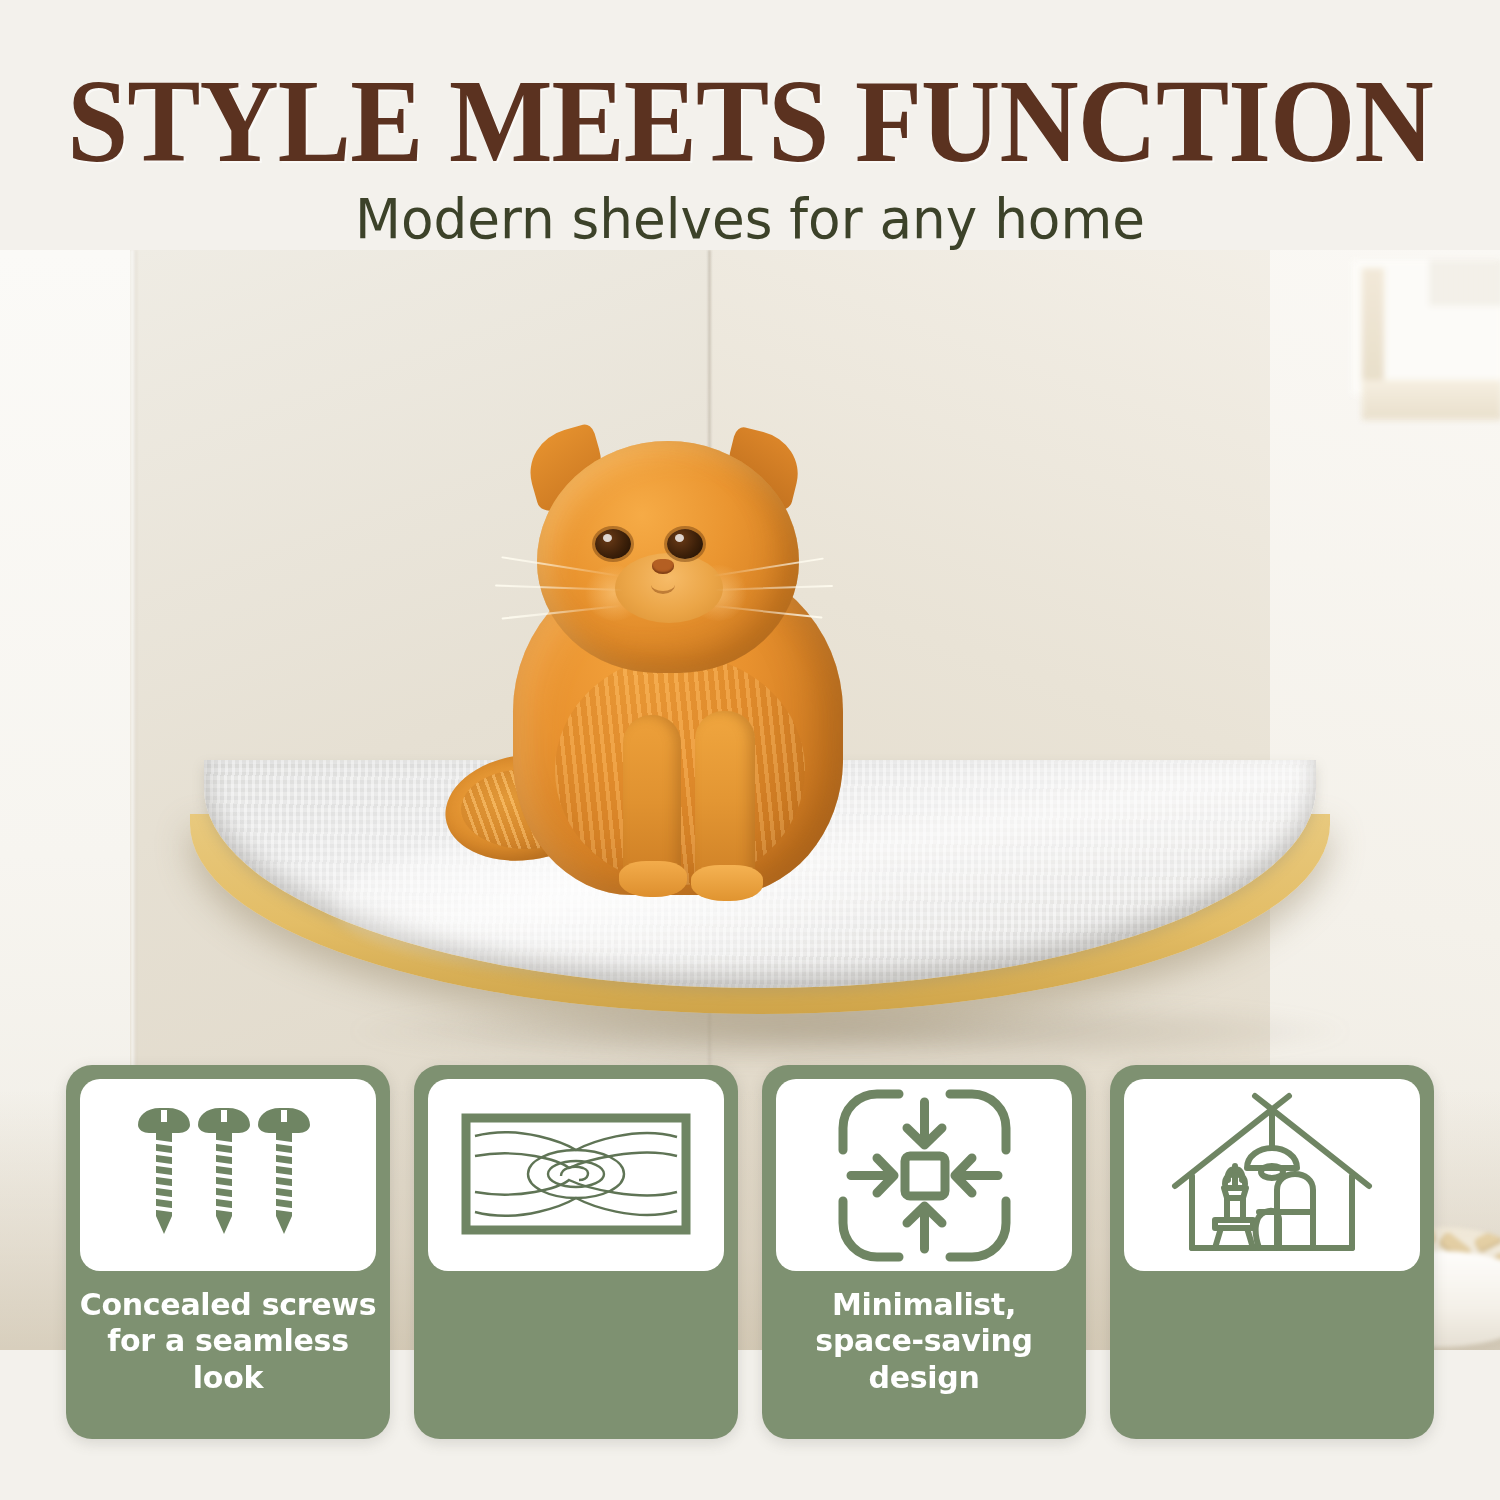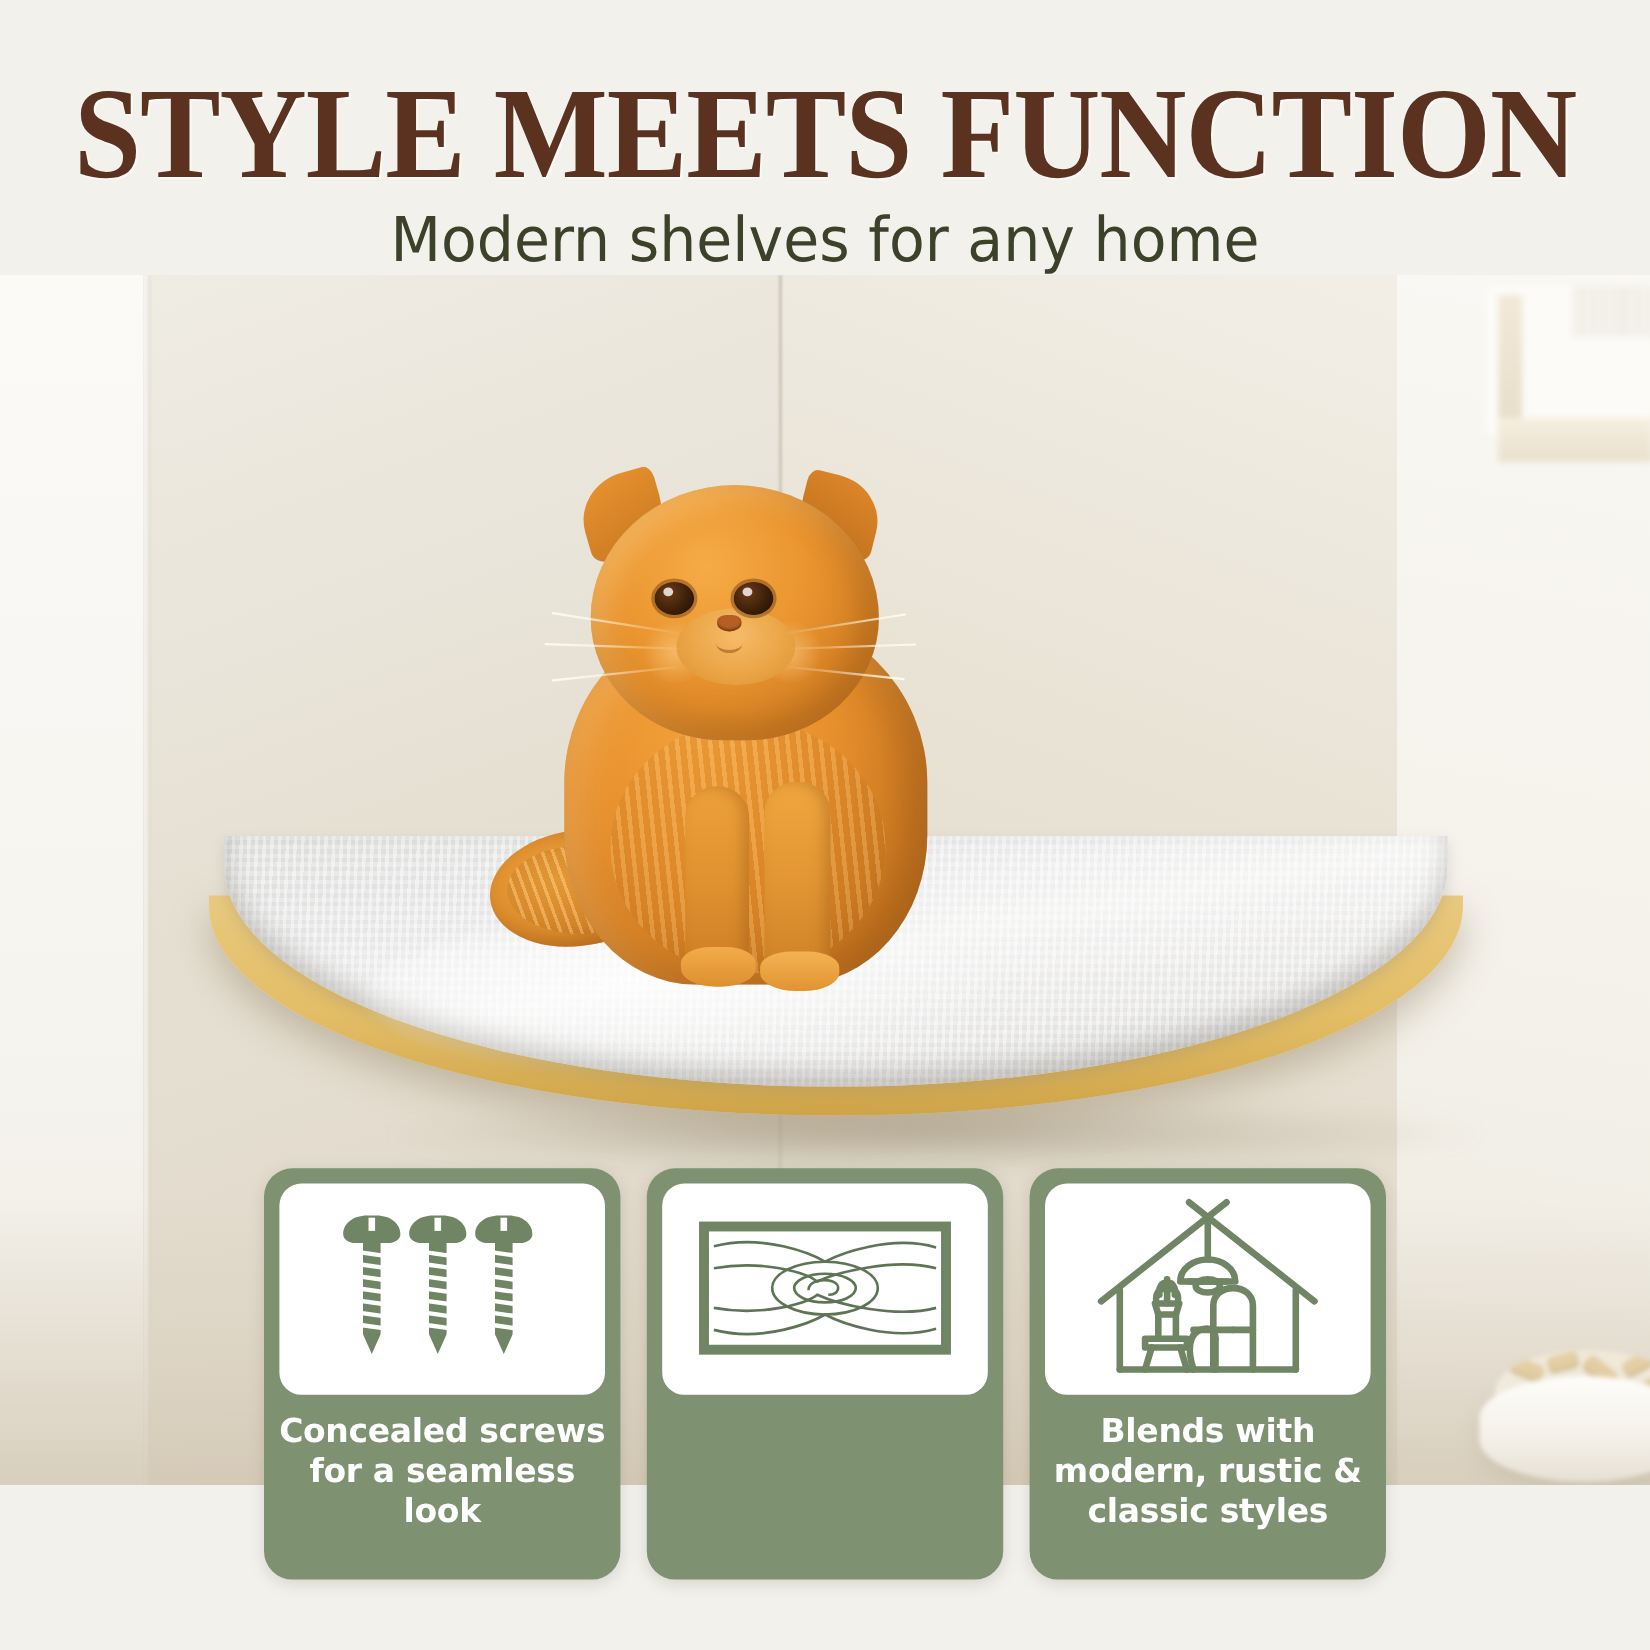"Concealed screws for a seamless" .cards { align-items: none -> center }
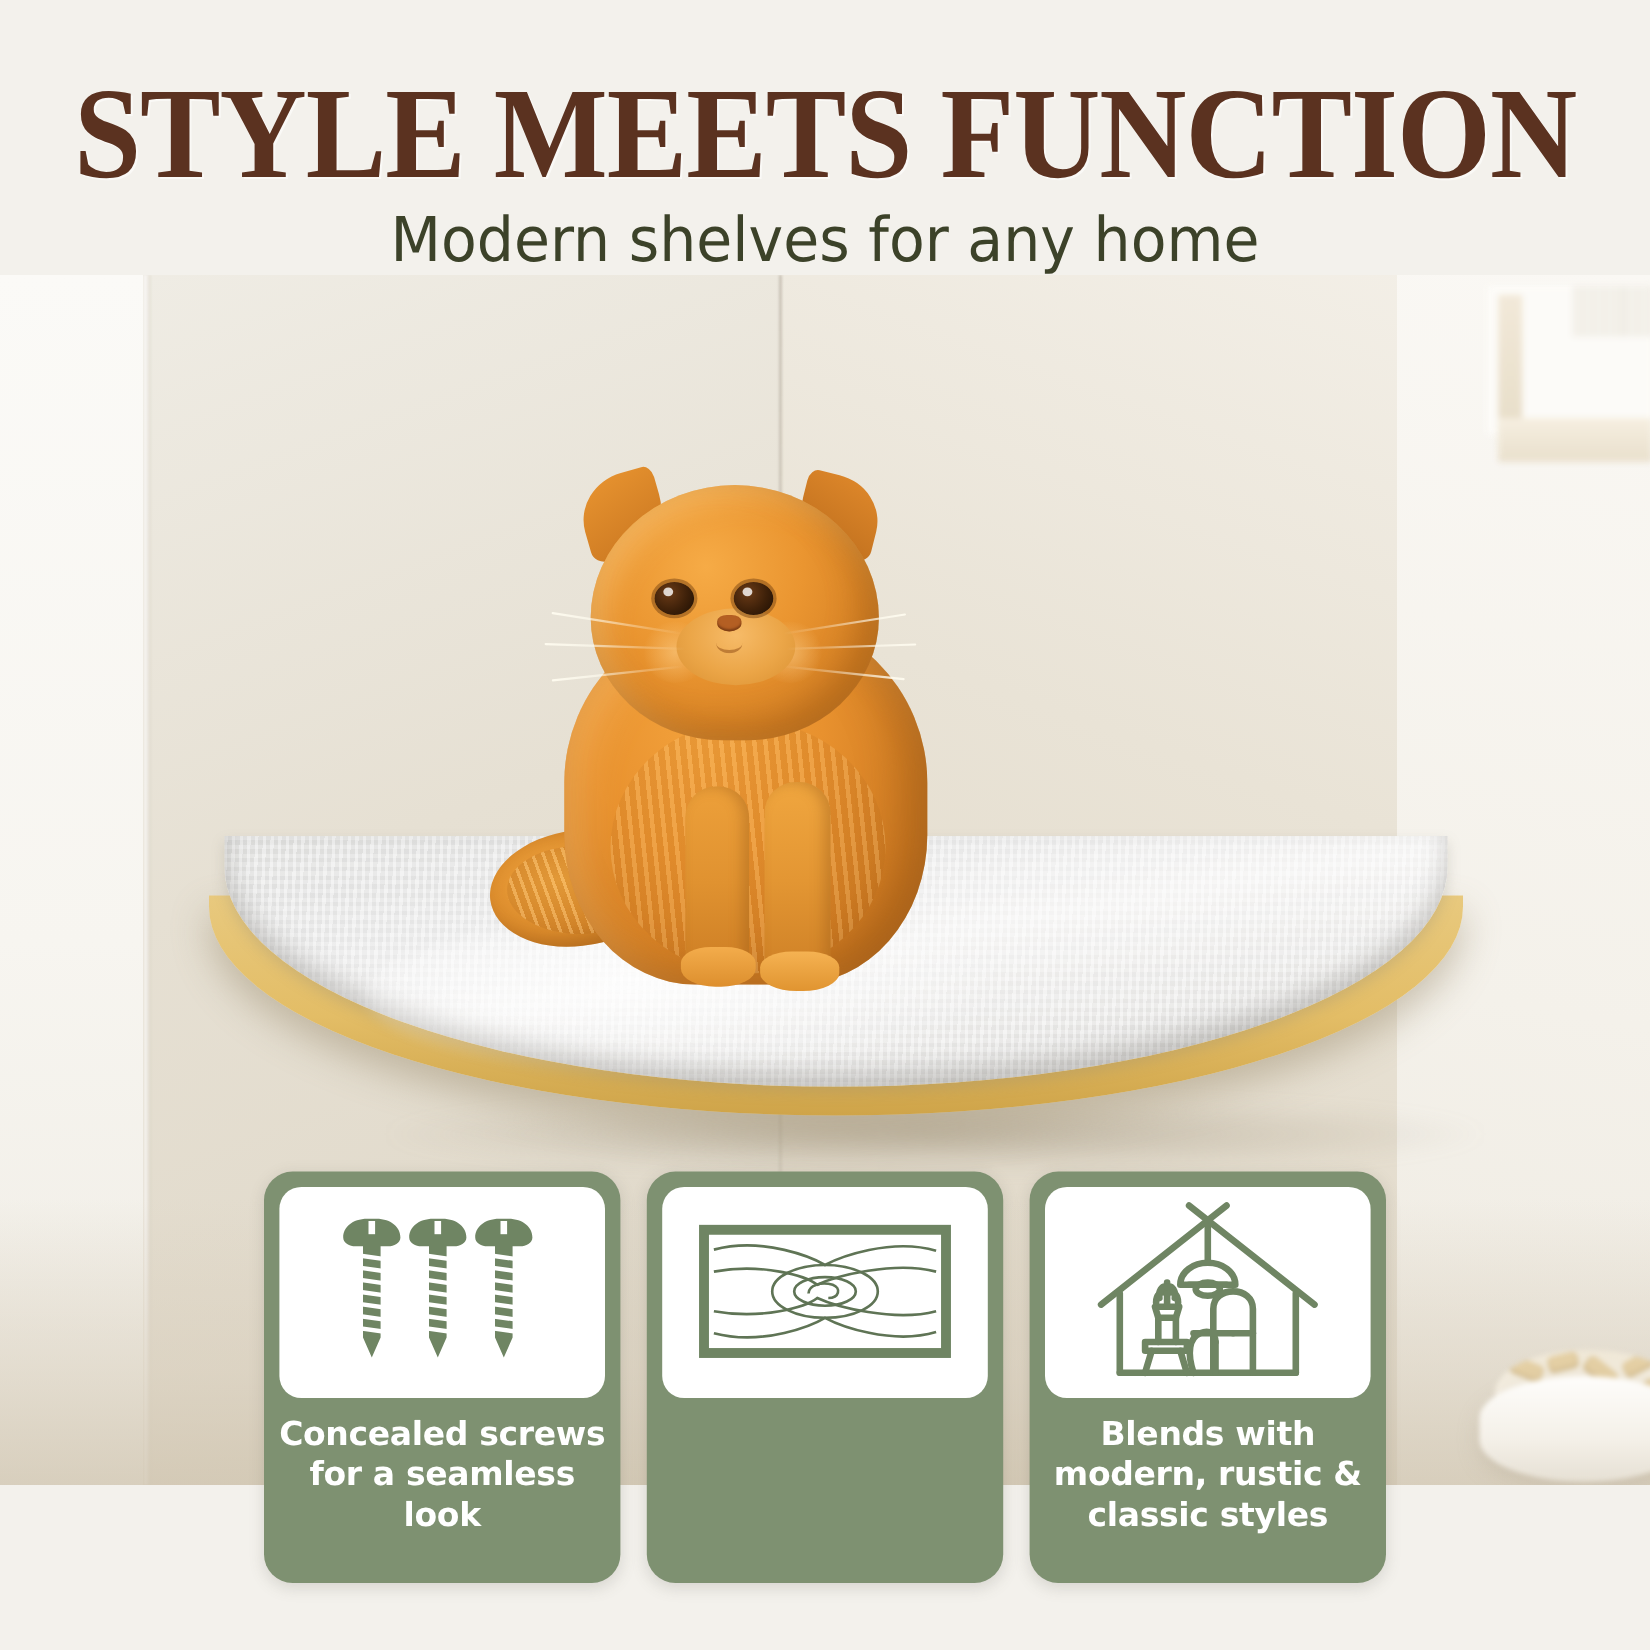"Minimalist, space-saving design" div.card { html: none -> <div> <div> <svg> <g> <path></path> <path></path> <path></path> <path></path> </g> <rect></rect> <g> <path></path> <path></path> <path></path> <path></path> </g> </svg> </div> <div>Minimalist, space-saving design</div> </div> }
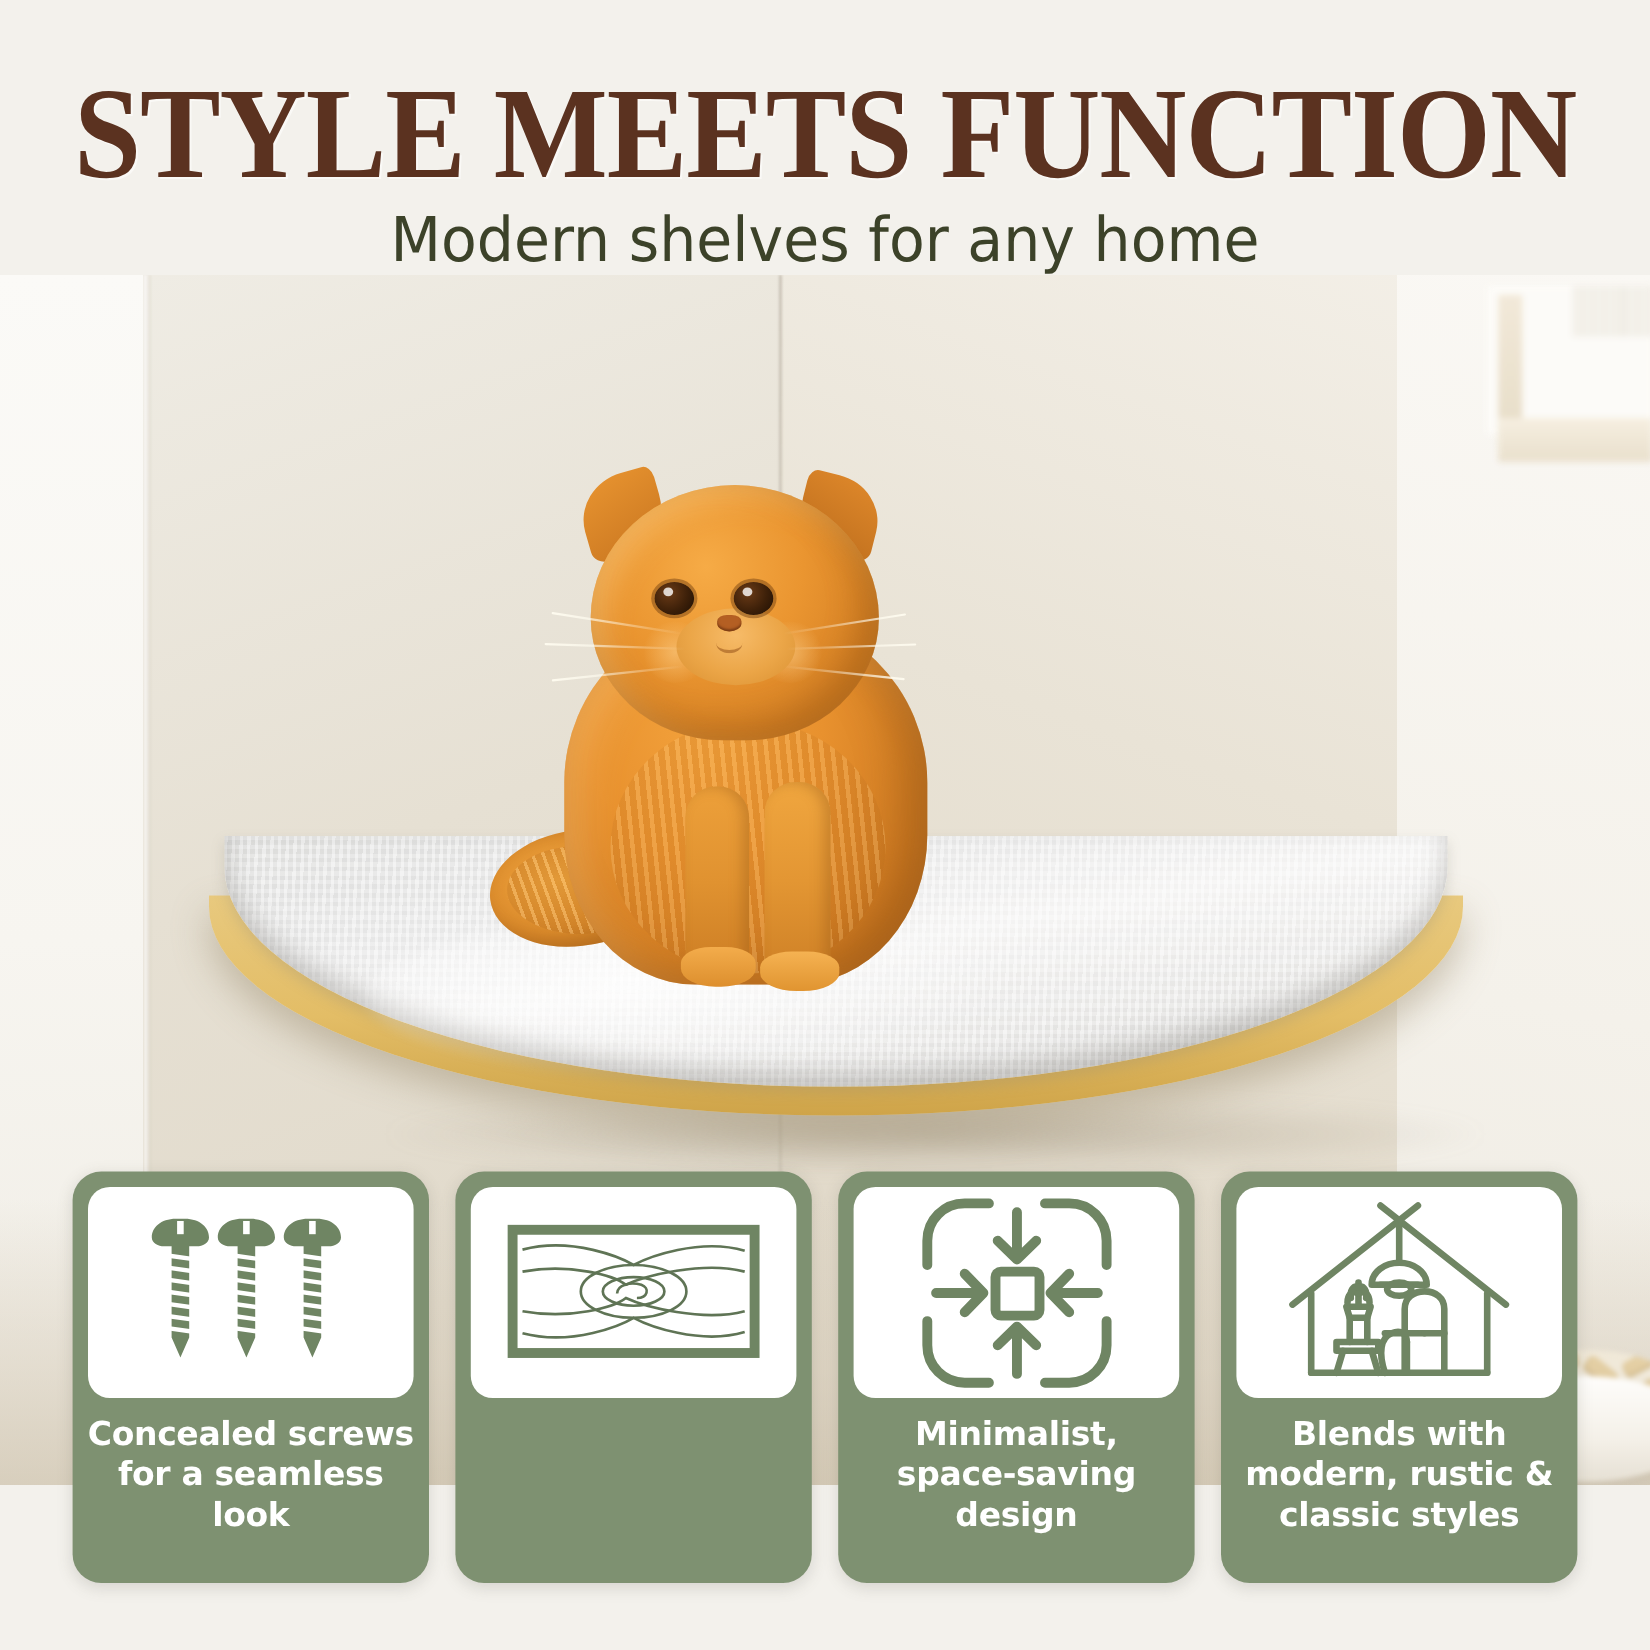"Blends with modern, rustic &" div.card-text { html: <div>Blends with modern, rustic &amp; classic styles</div> -> none }
